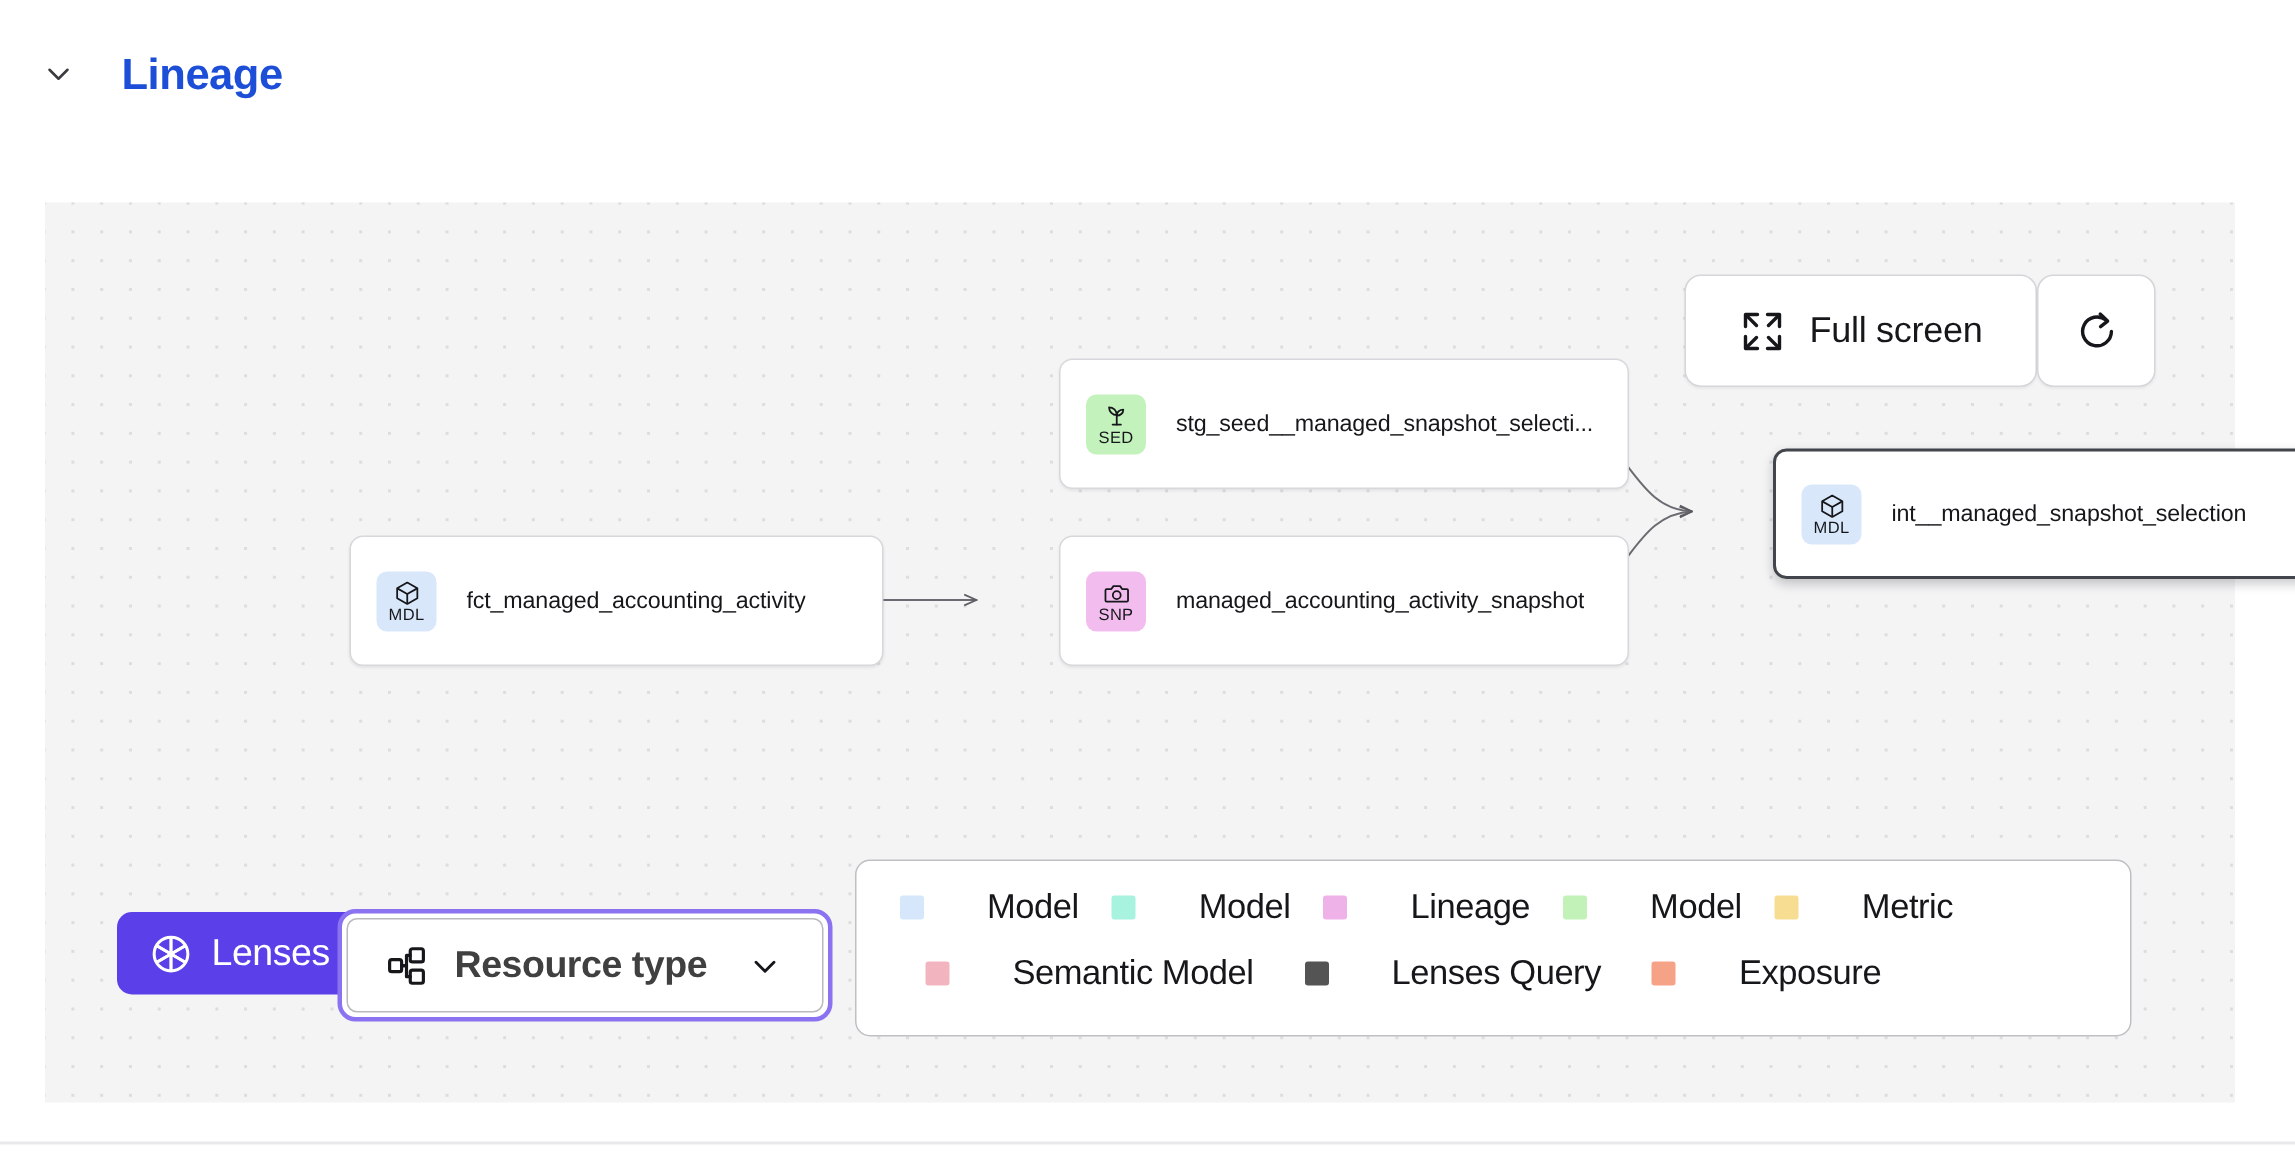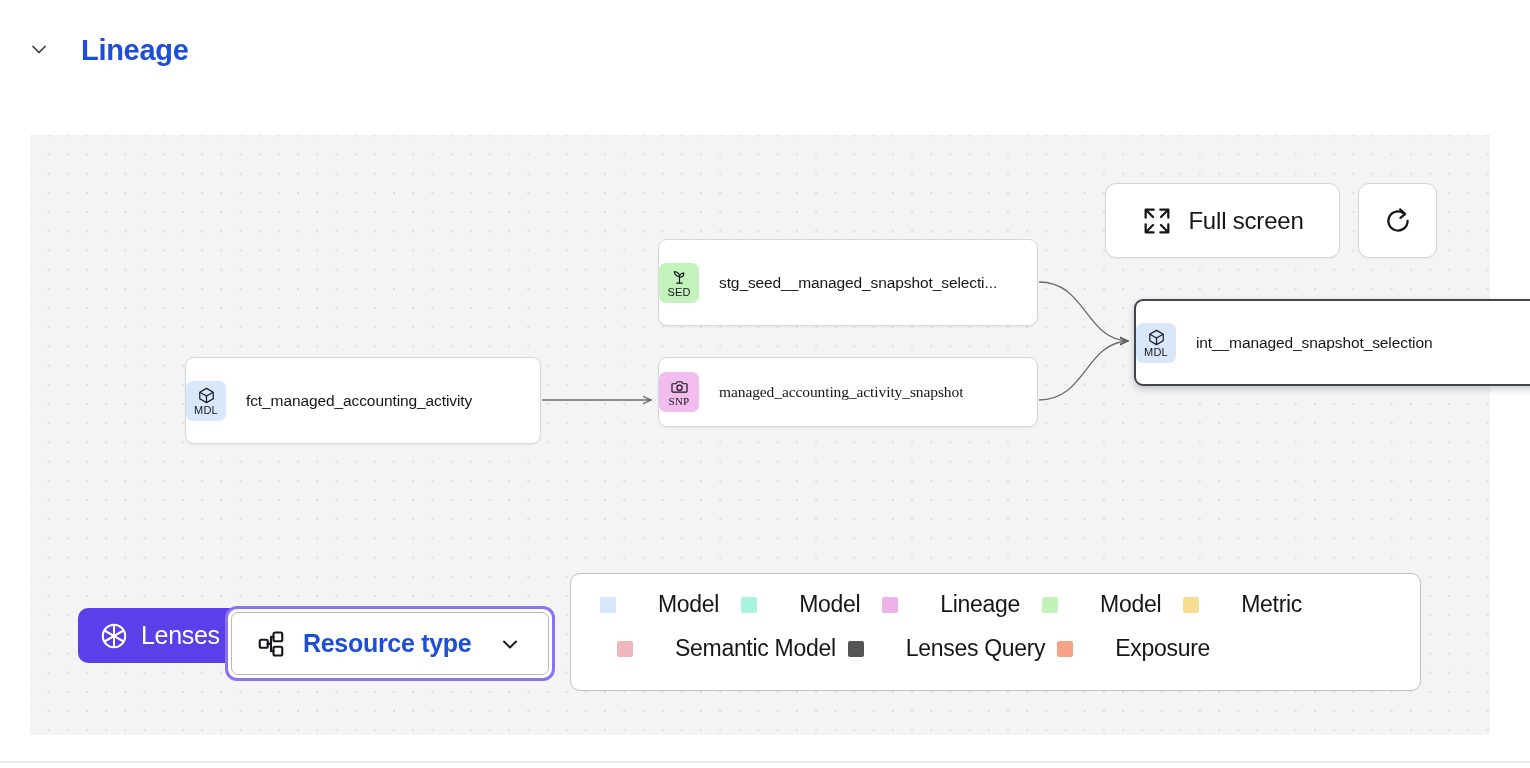"Full screen" .toolbar { gap: 18px -> 0 }
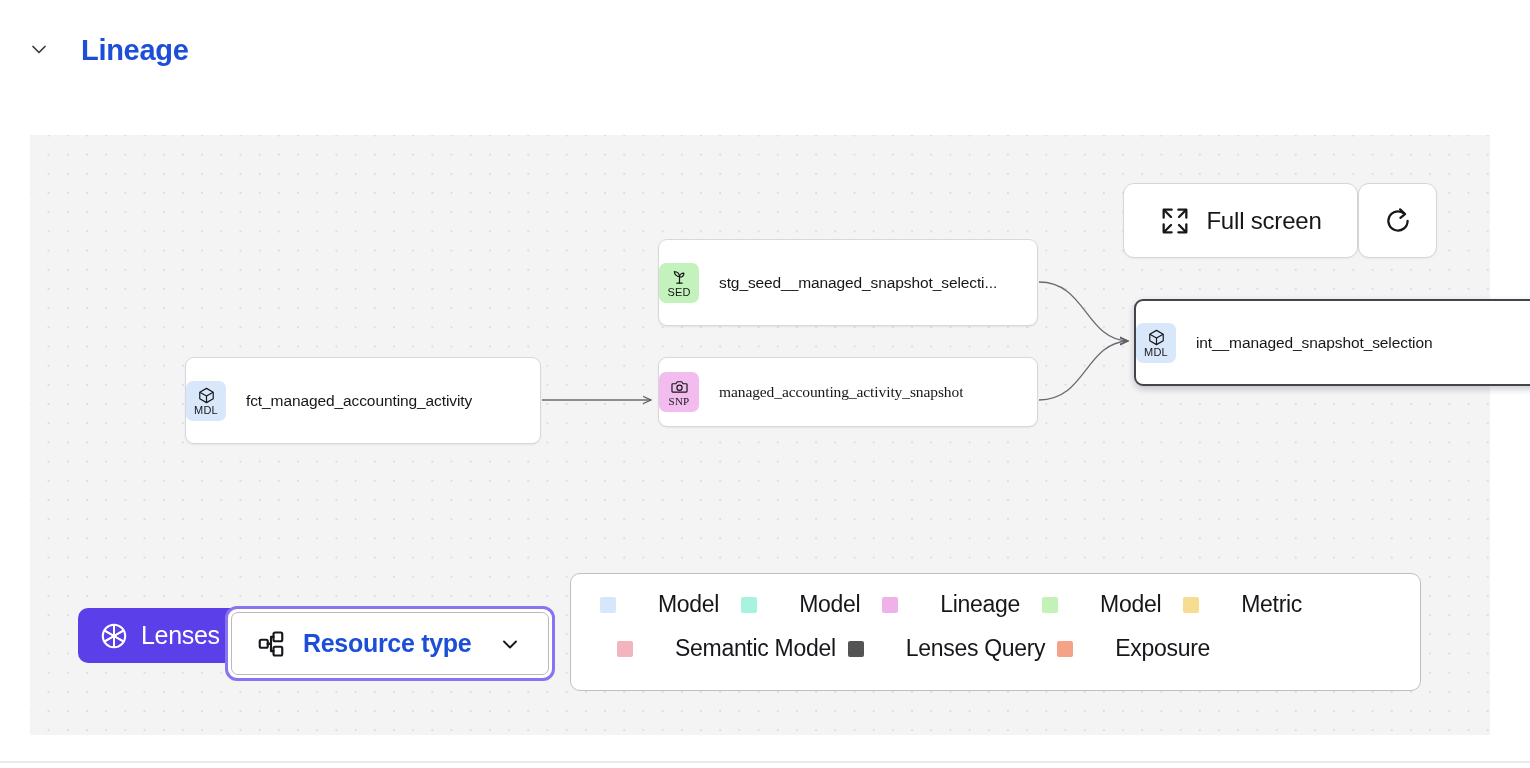"SED" .node { margin-left: none -> 48px; padding-left: none -> 17px }
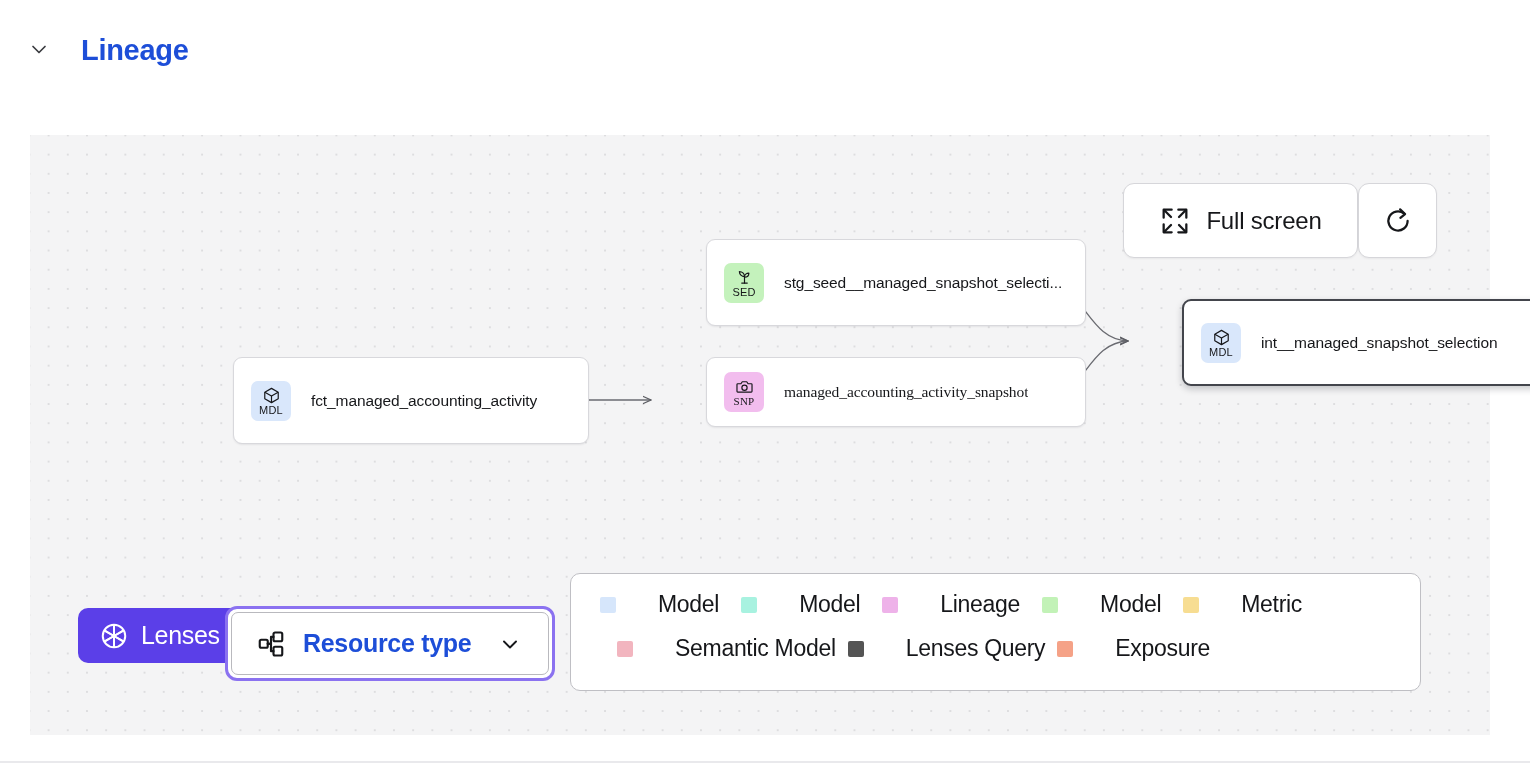"SNP" #node-snap { font-family: Liberation Serif, serif -> none; height: 70px -> 87px }
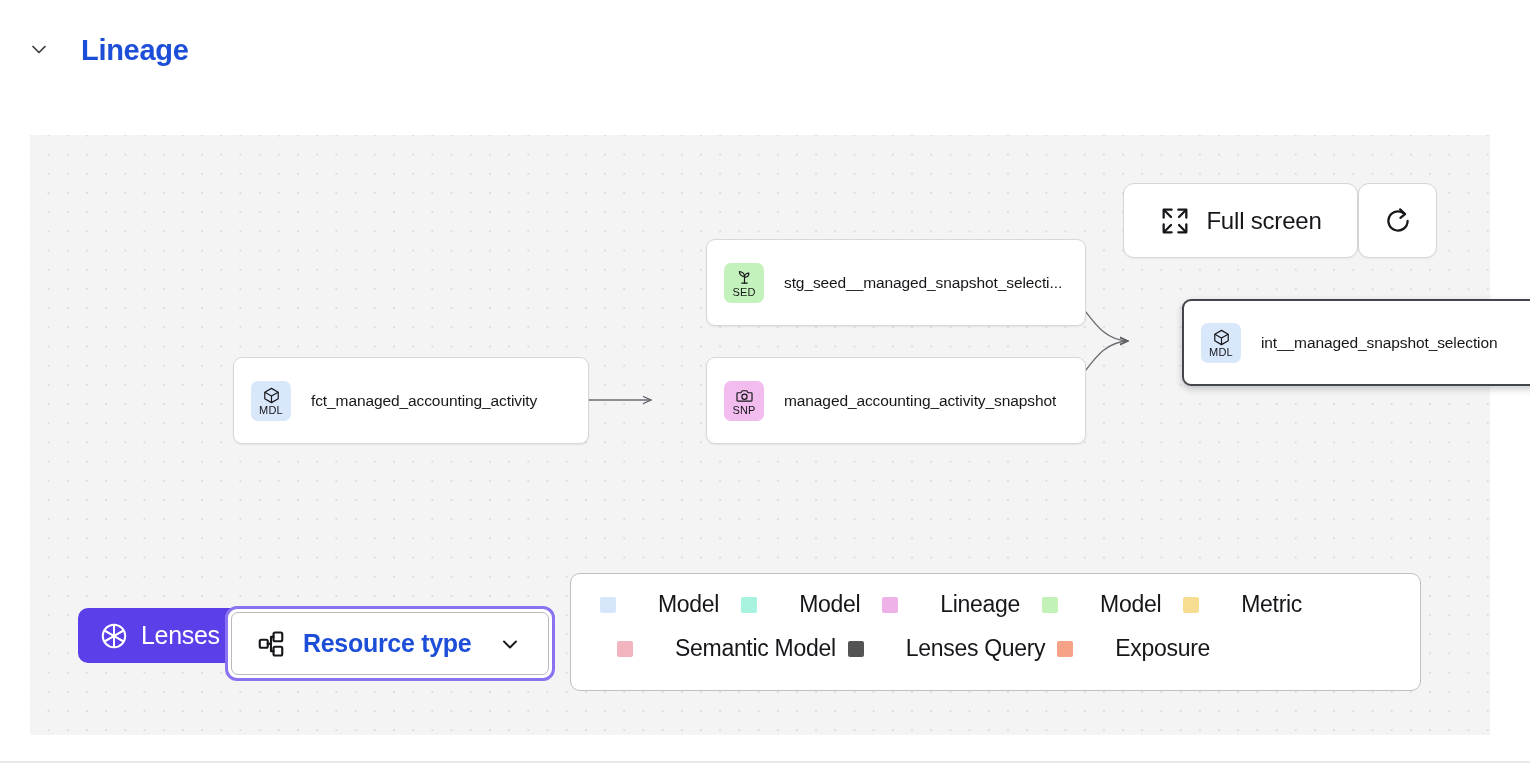"Resource type" .resource-type-label { color: #1d4ed8 -> #404040 }
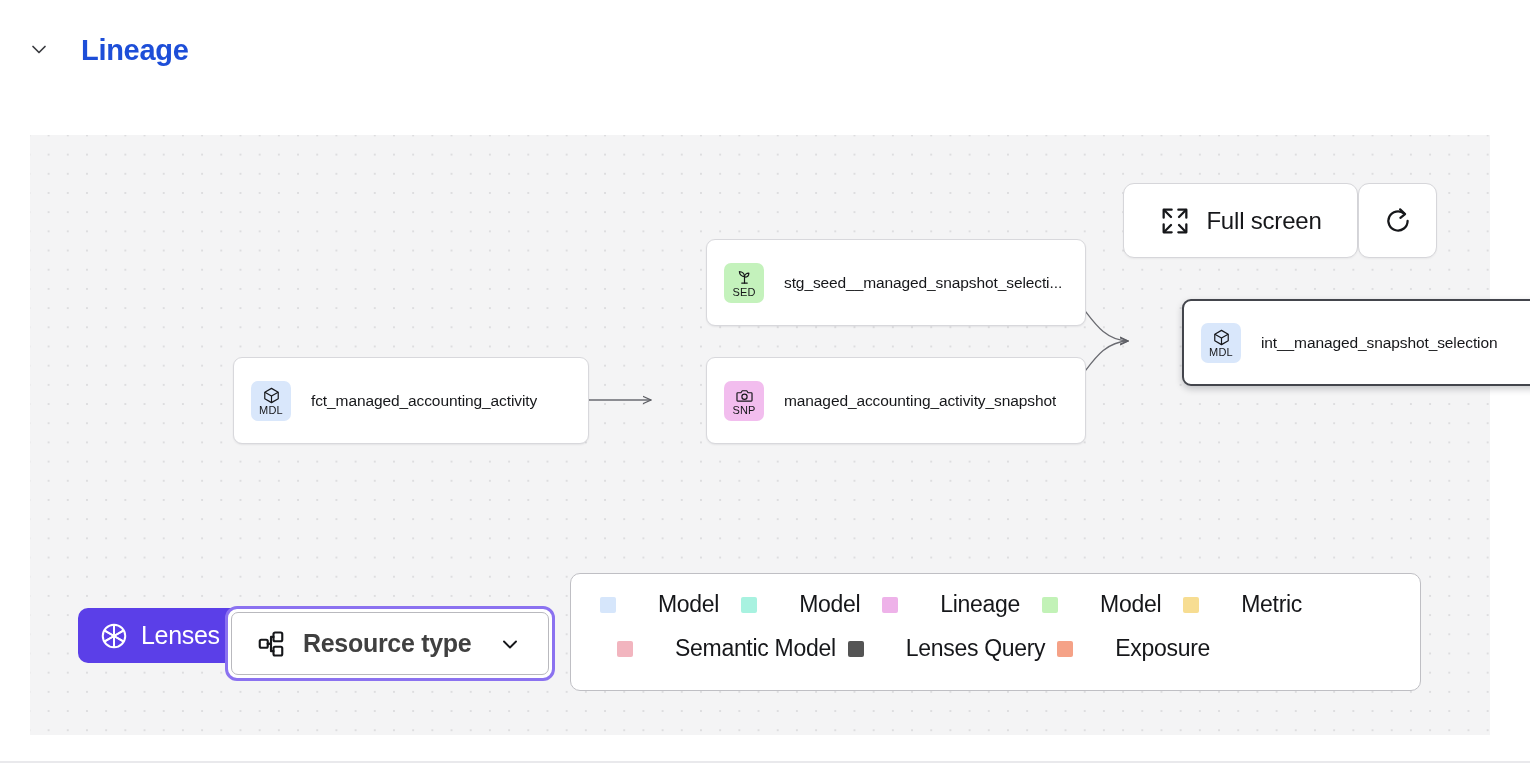"Semantic Model" .legend-row.row-2 { gap: 12px -> 34px }
